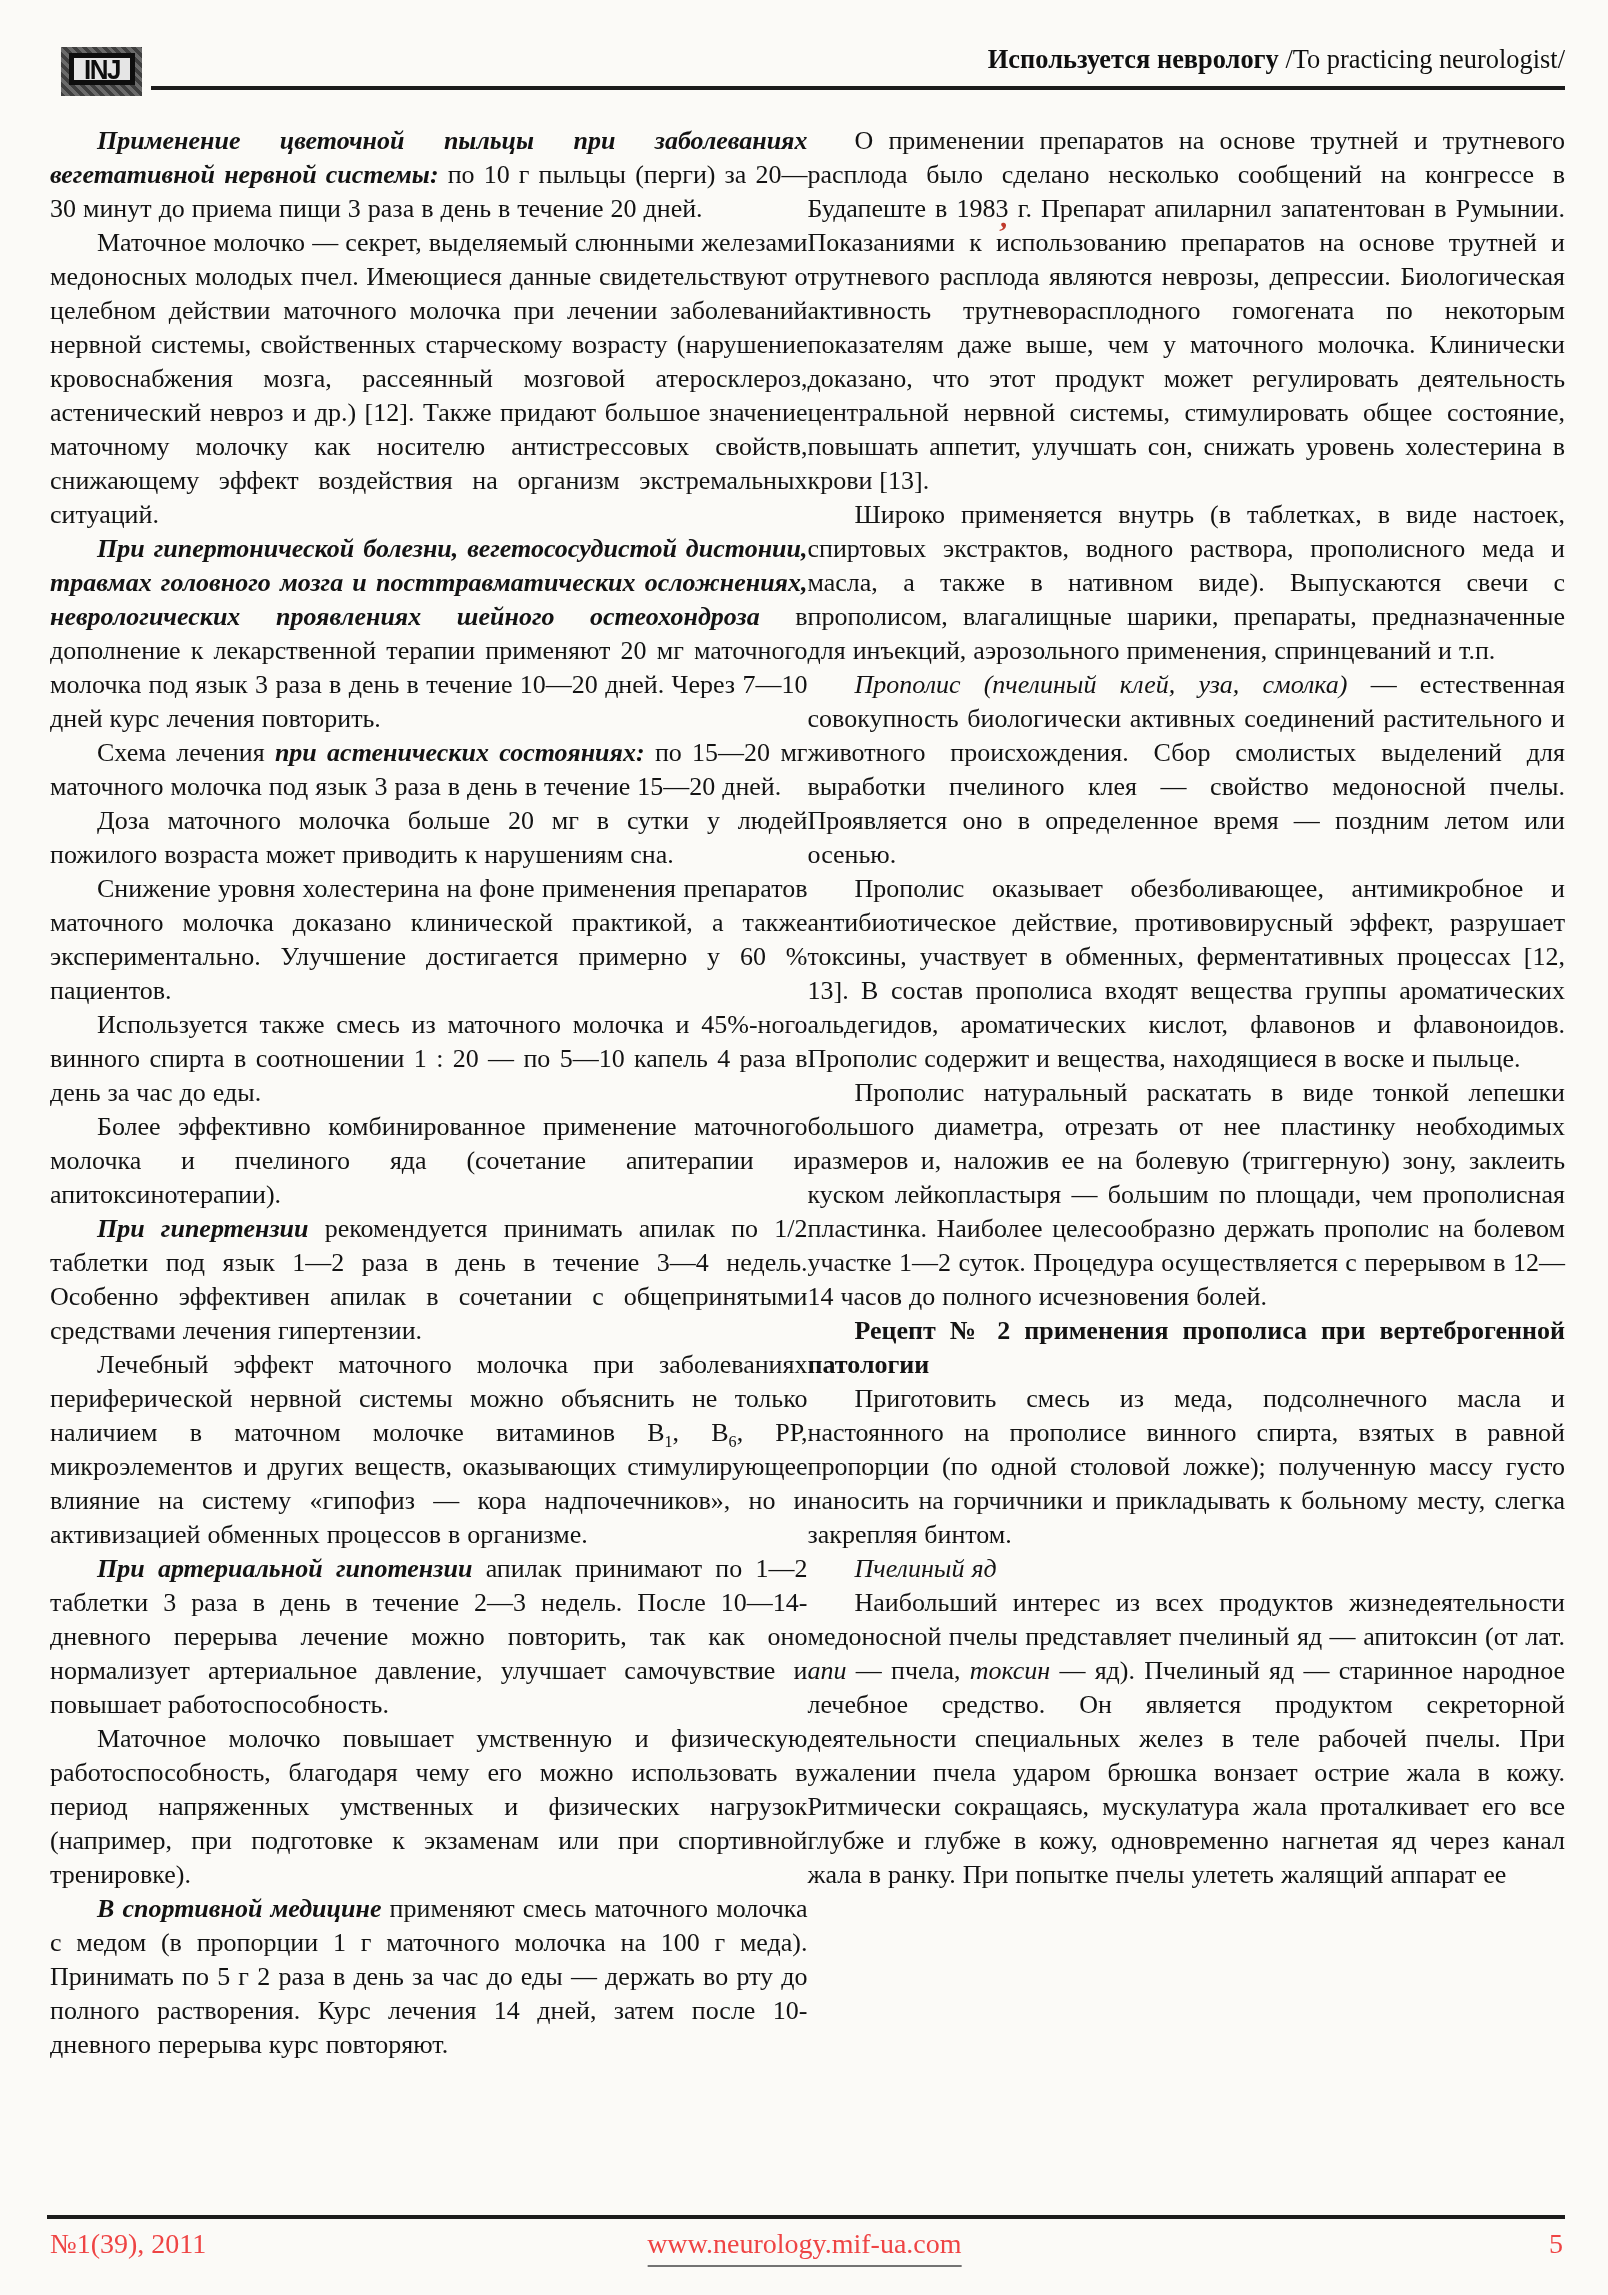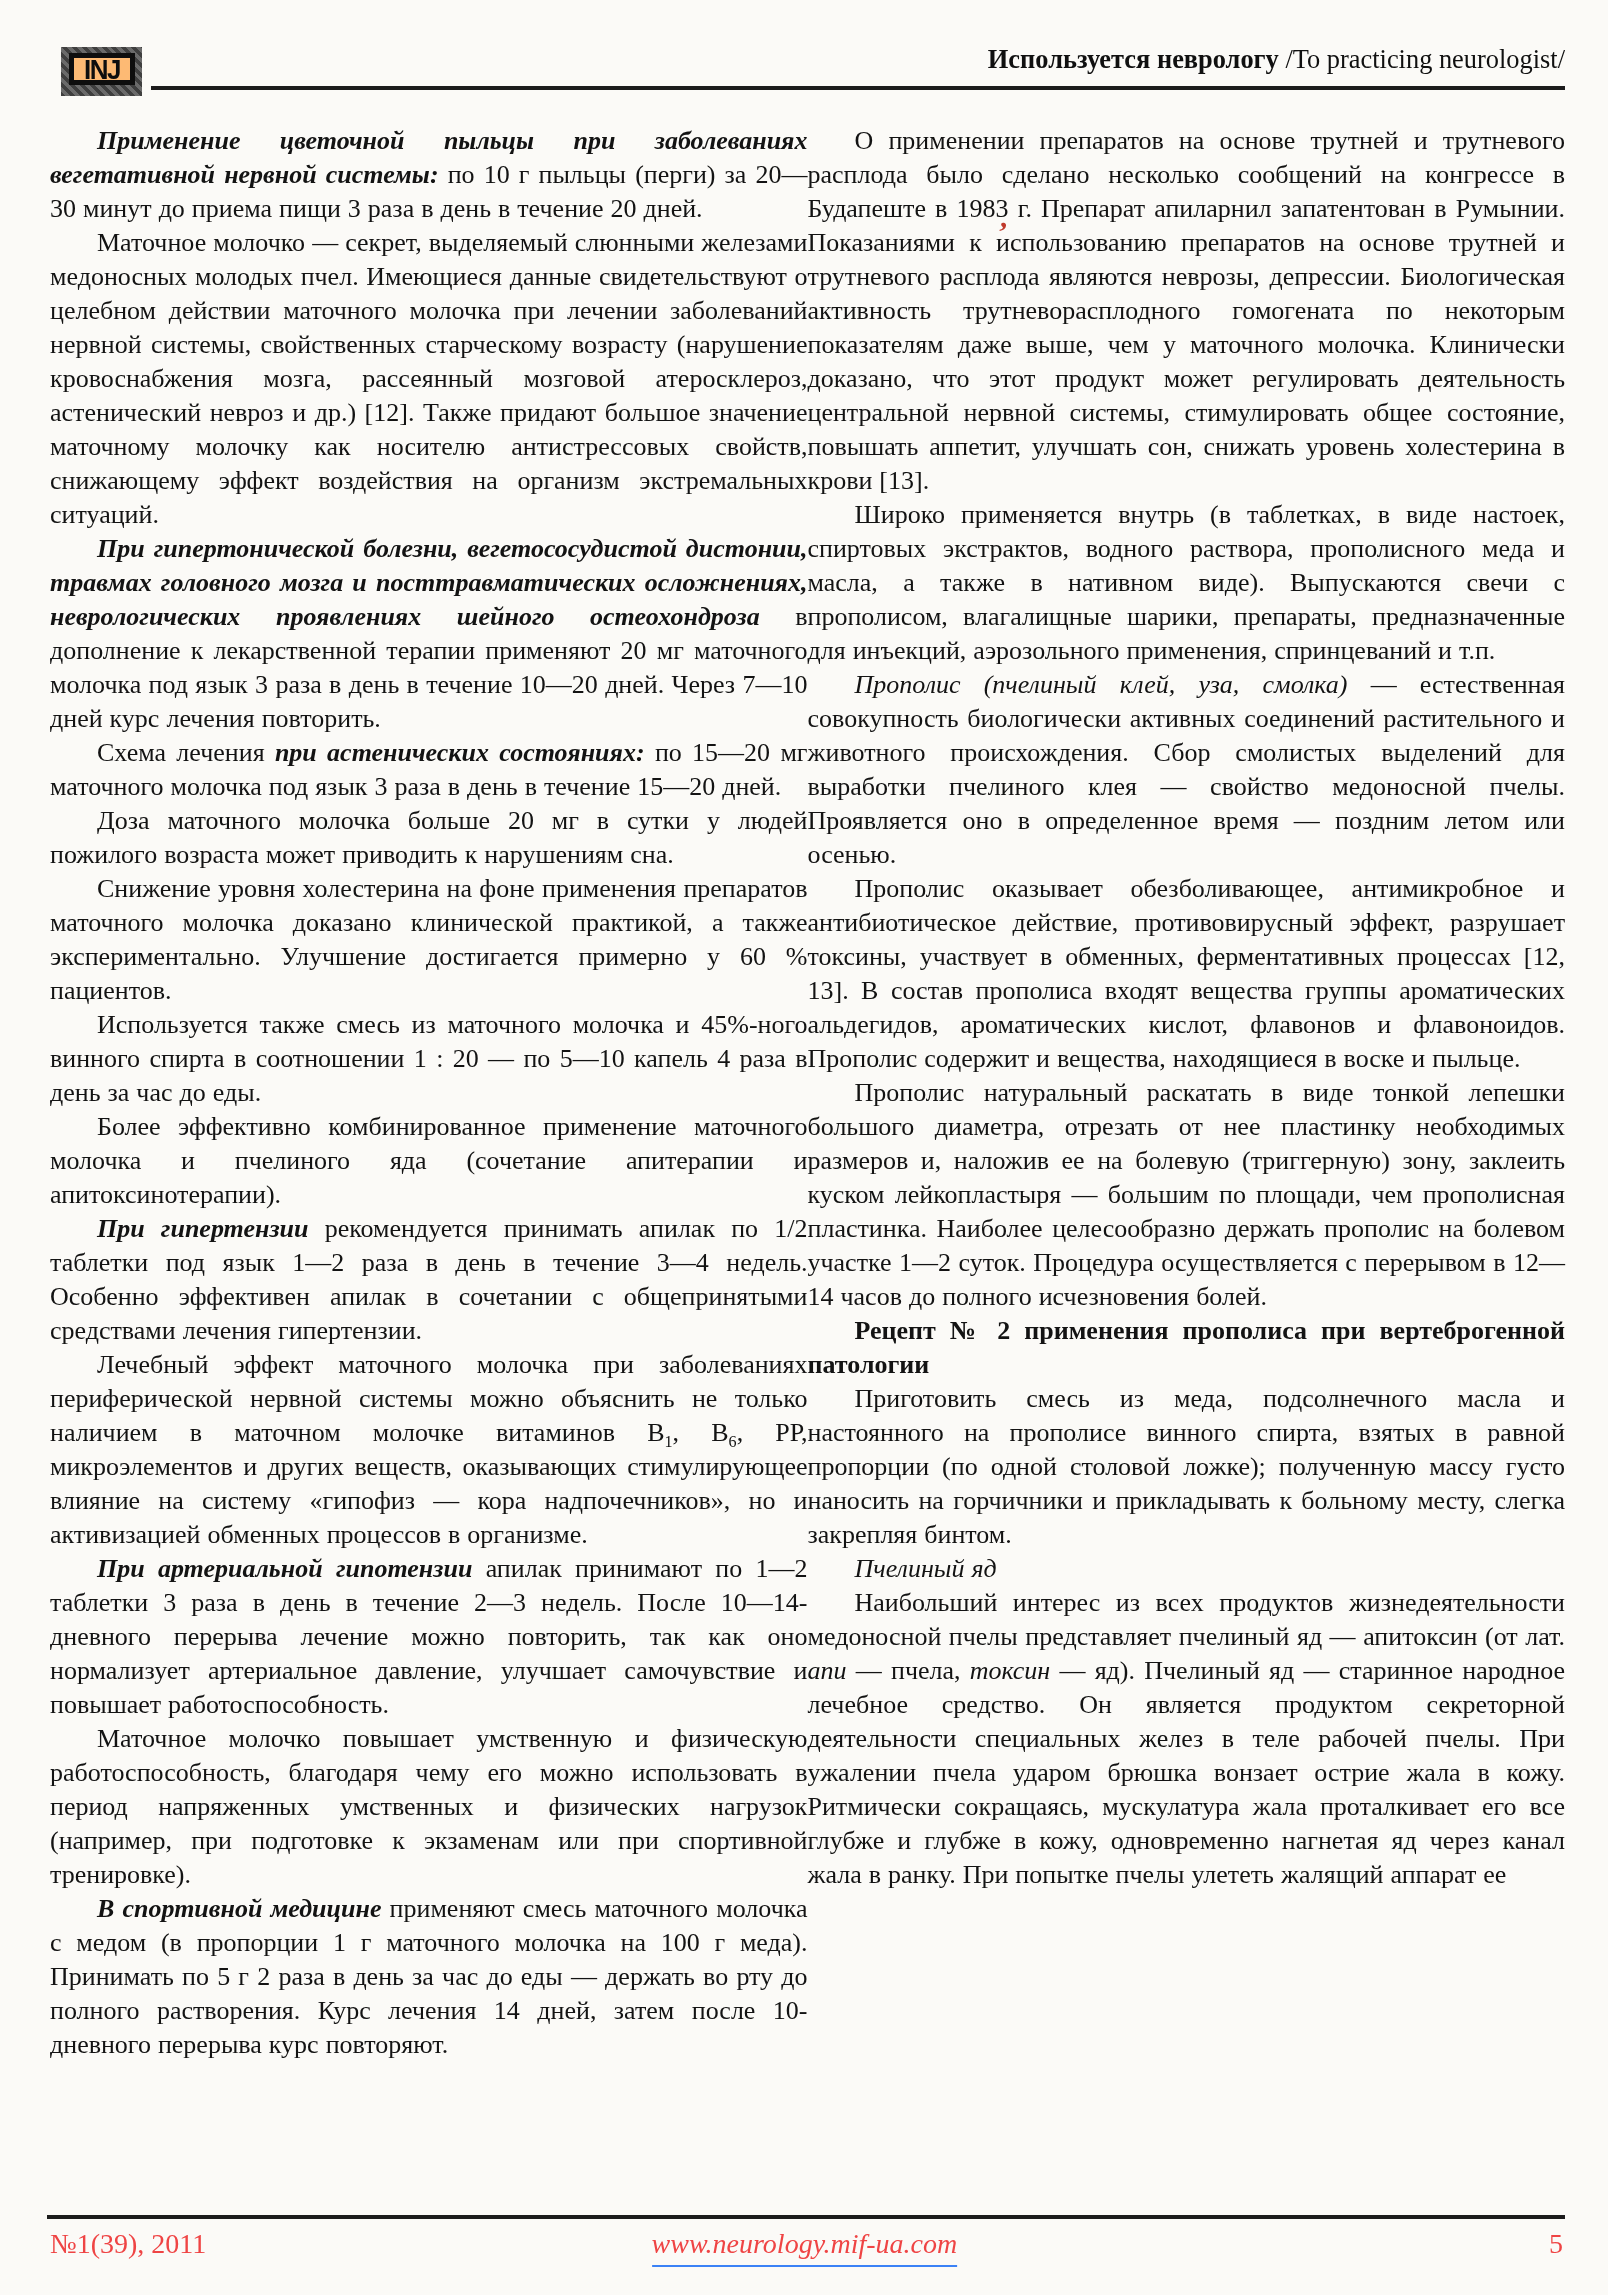"INJ" .logo-box { background: #fdba74 -> #e5e5e5 }
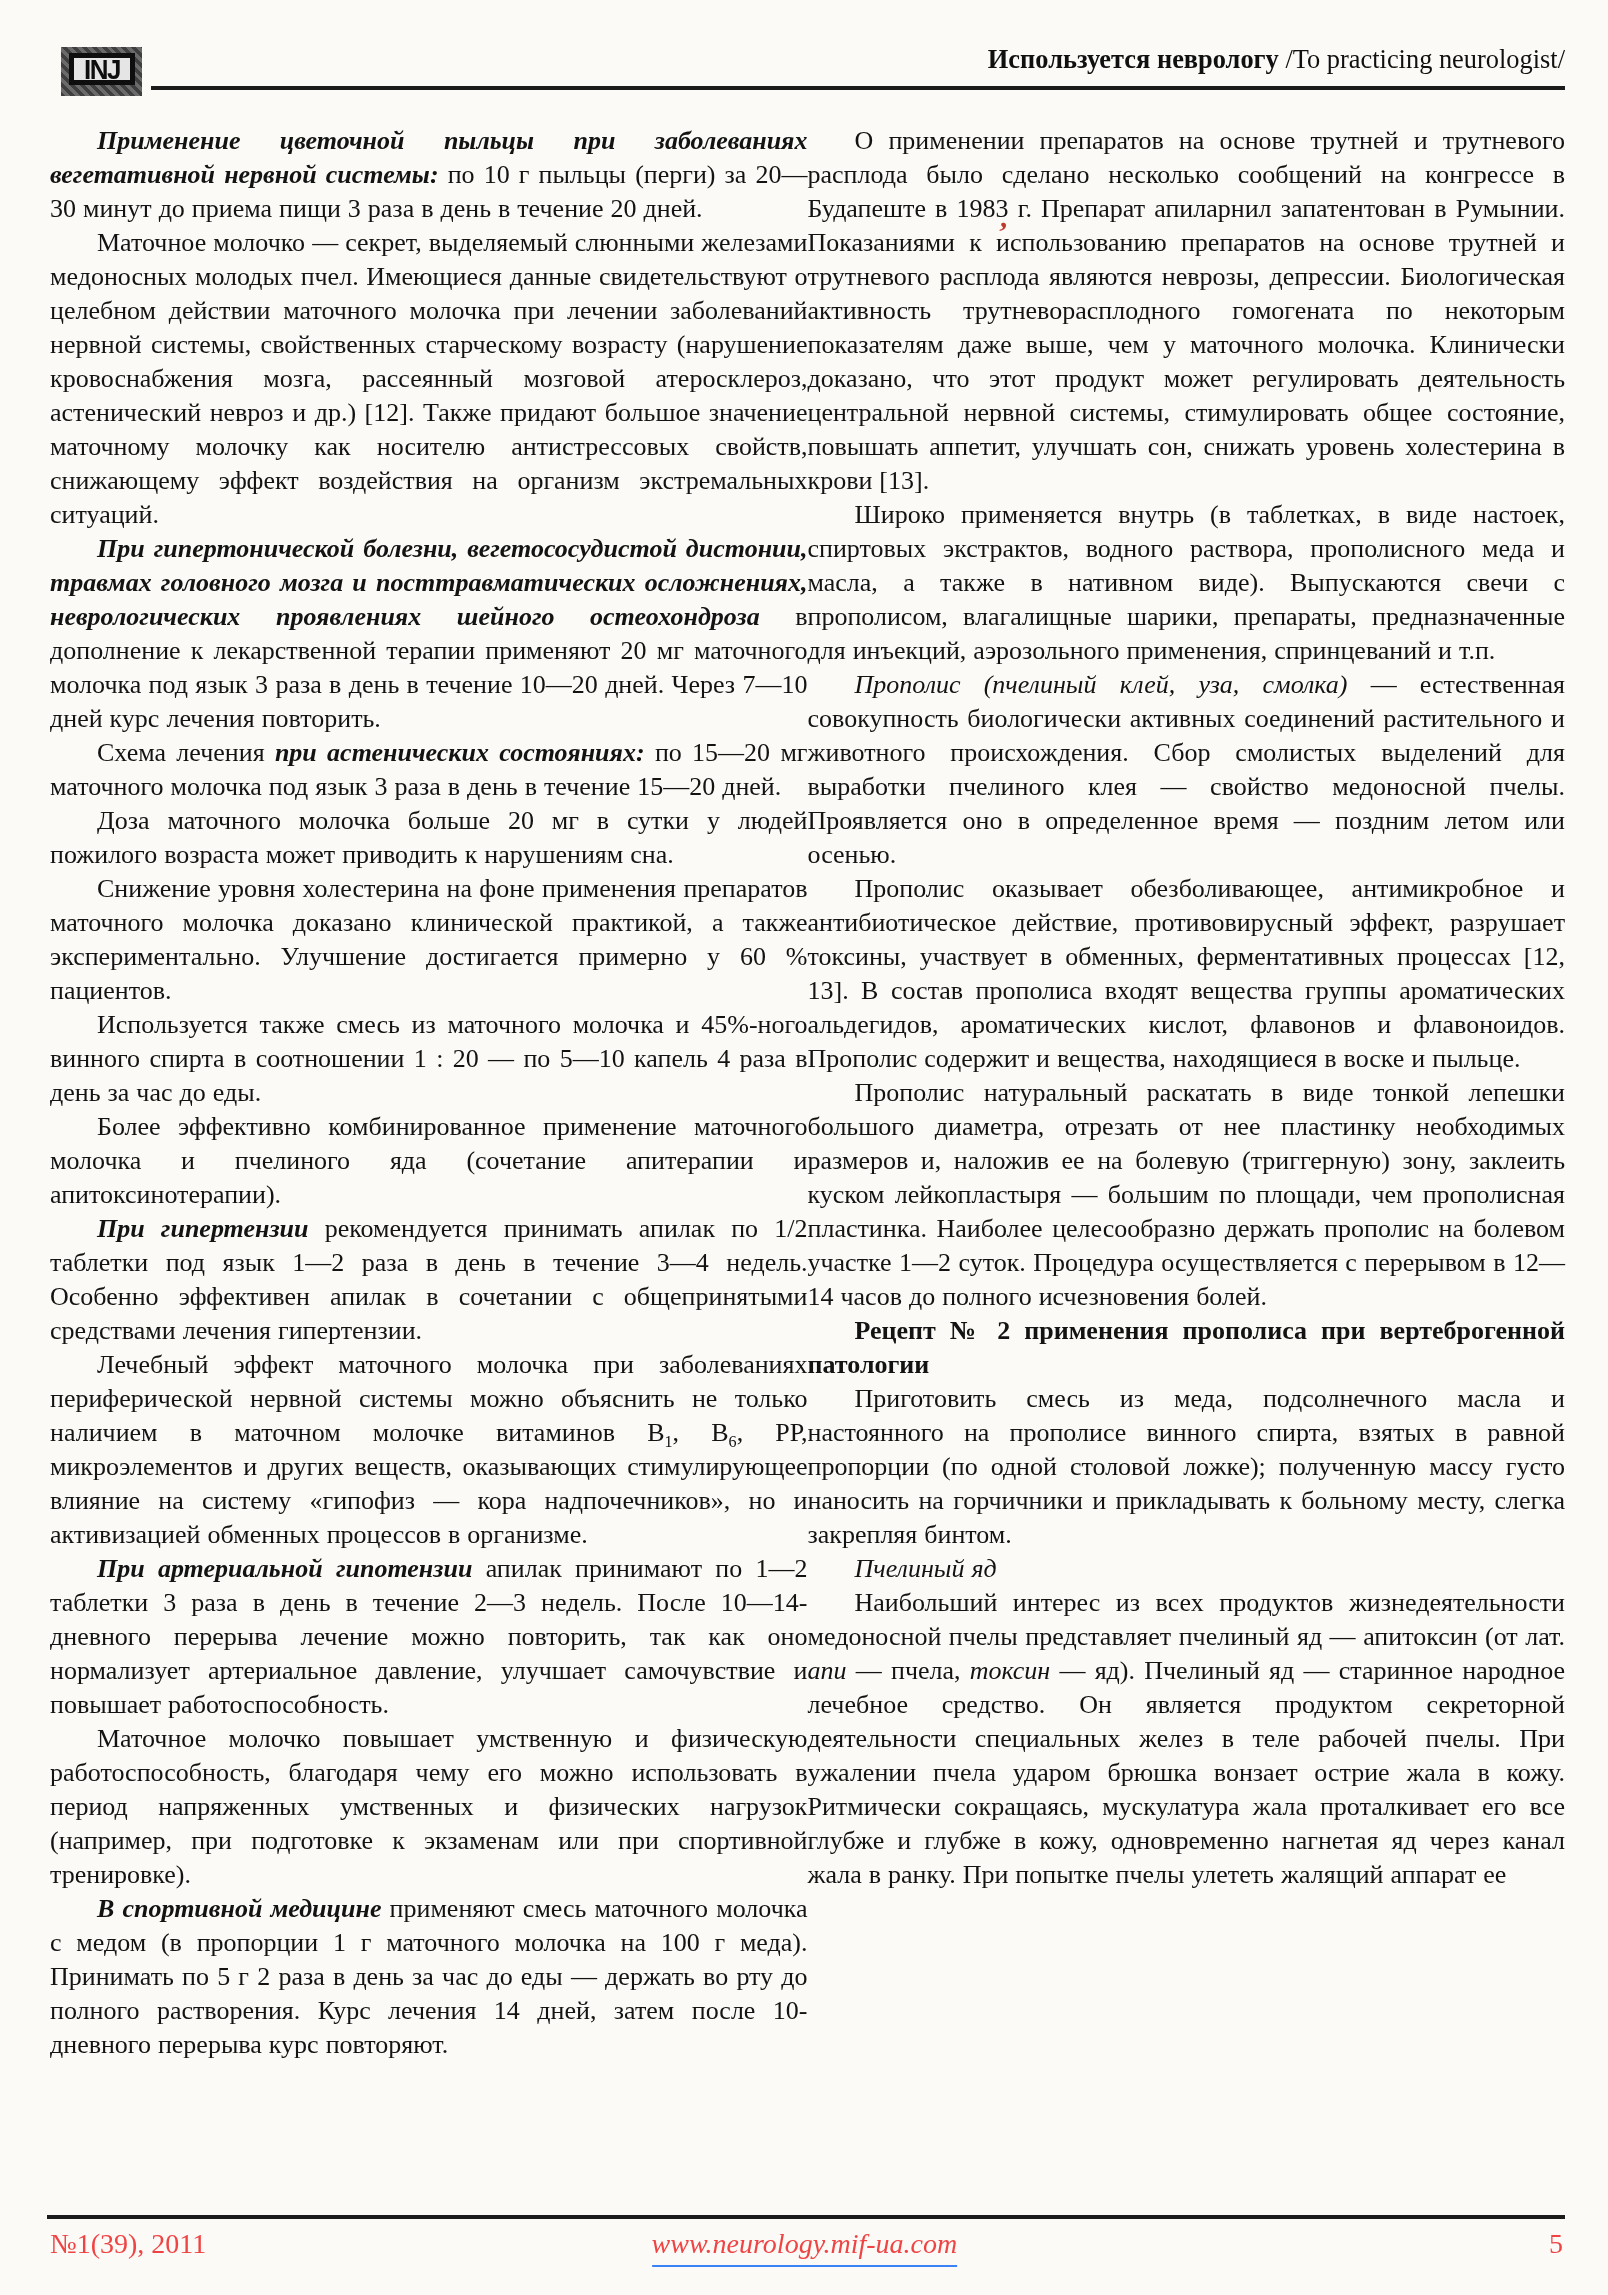"www.neurology.mif-ua.com" .footer-site { border-bottom: 2px solid #3b82f6 -> 2px solid #737373; font-style: italic -> none }
